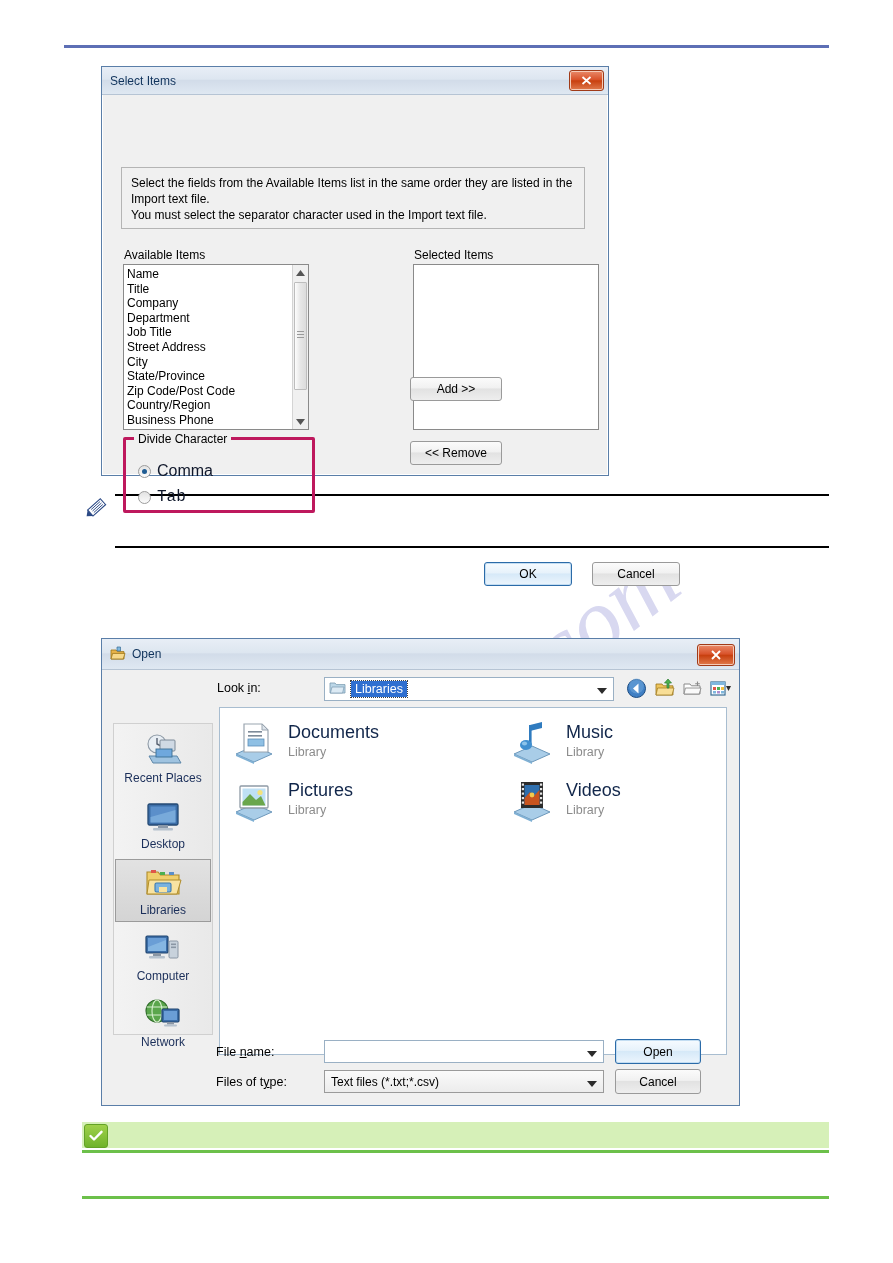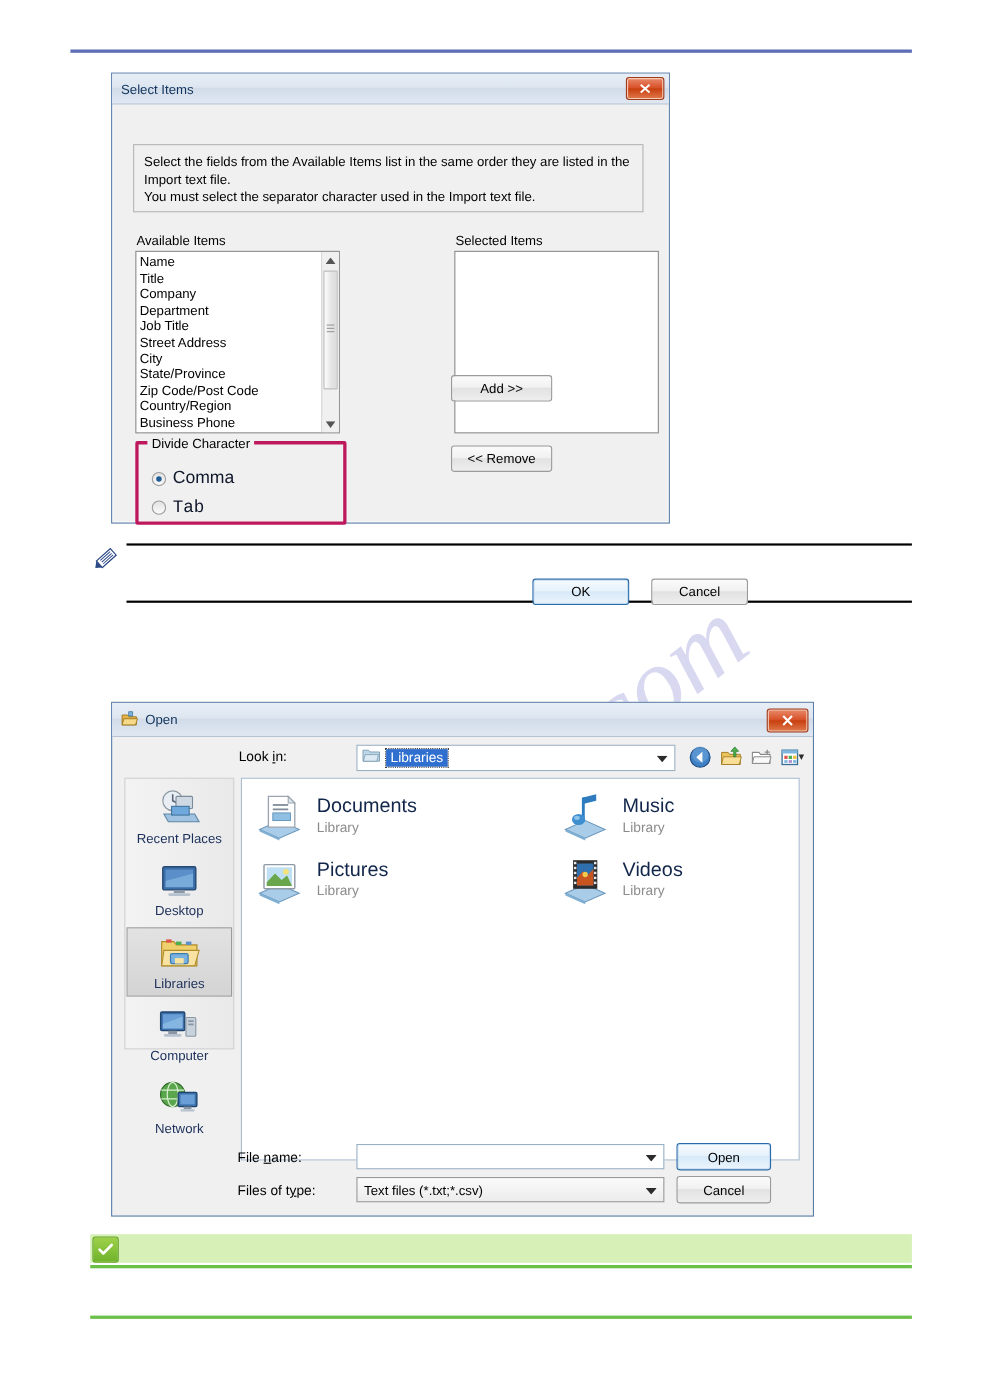"Select the fields from the" .si-body { margin-top: none -> 36px }
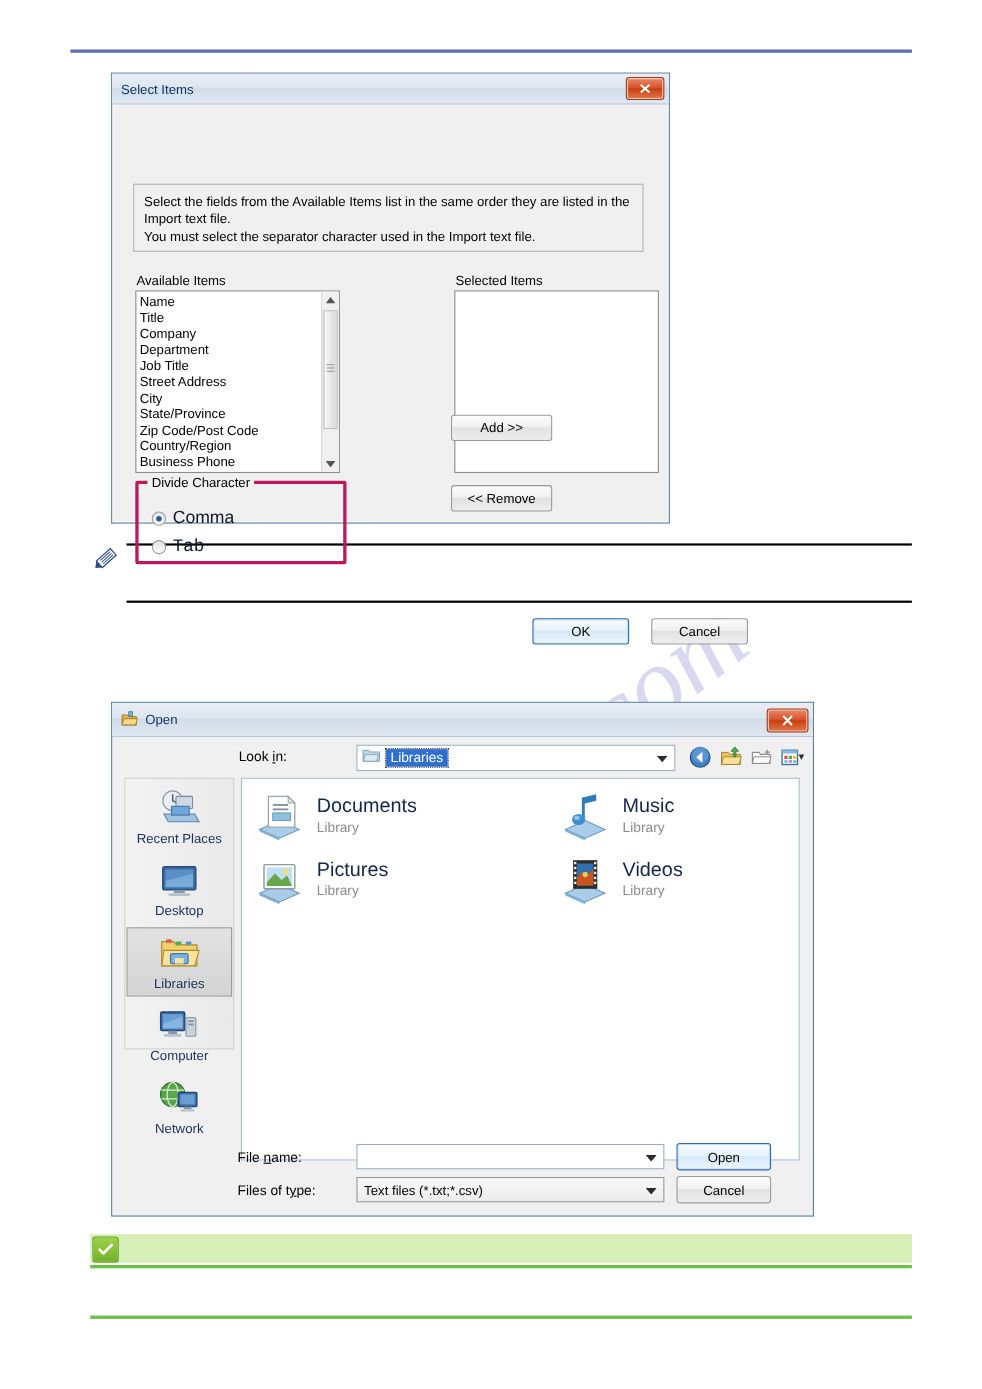"Recent Places" .places-bar { height: 247px -> 312px; top: 68px -> 84px }
